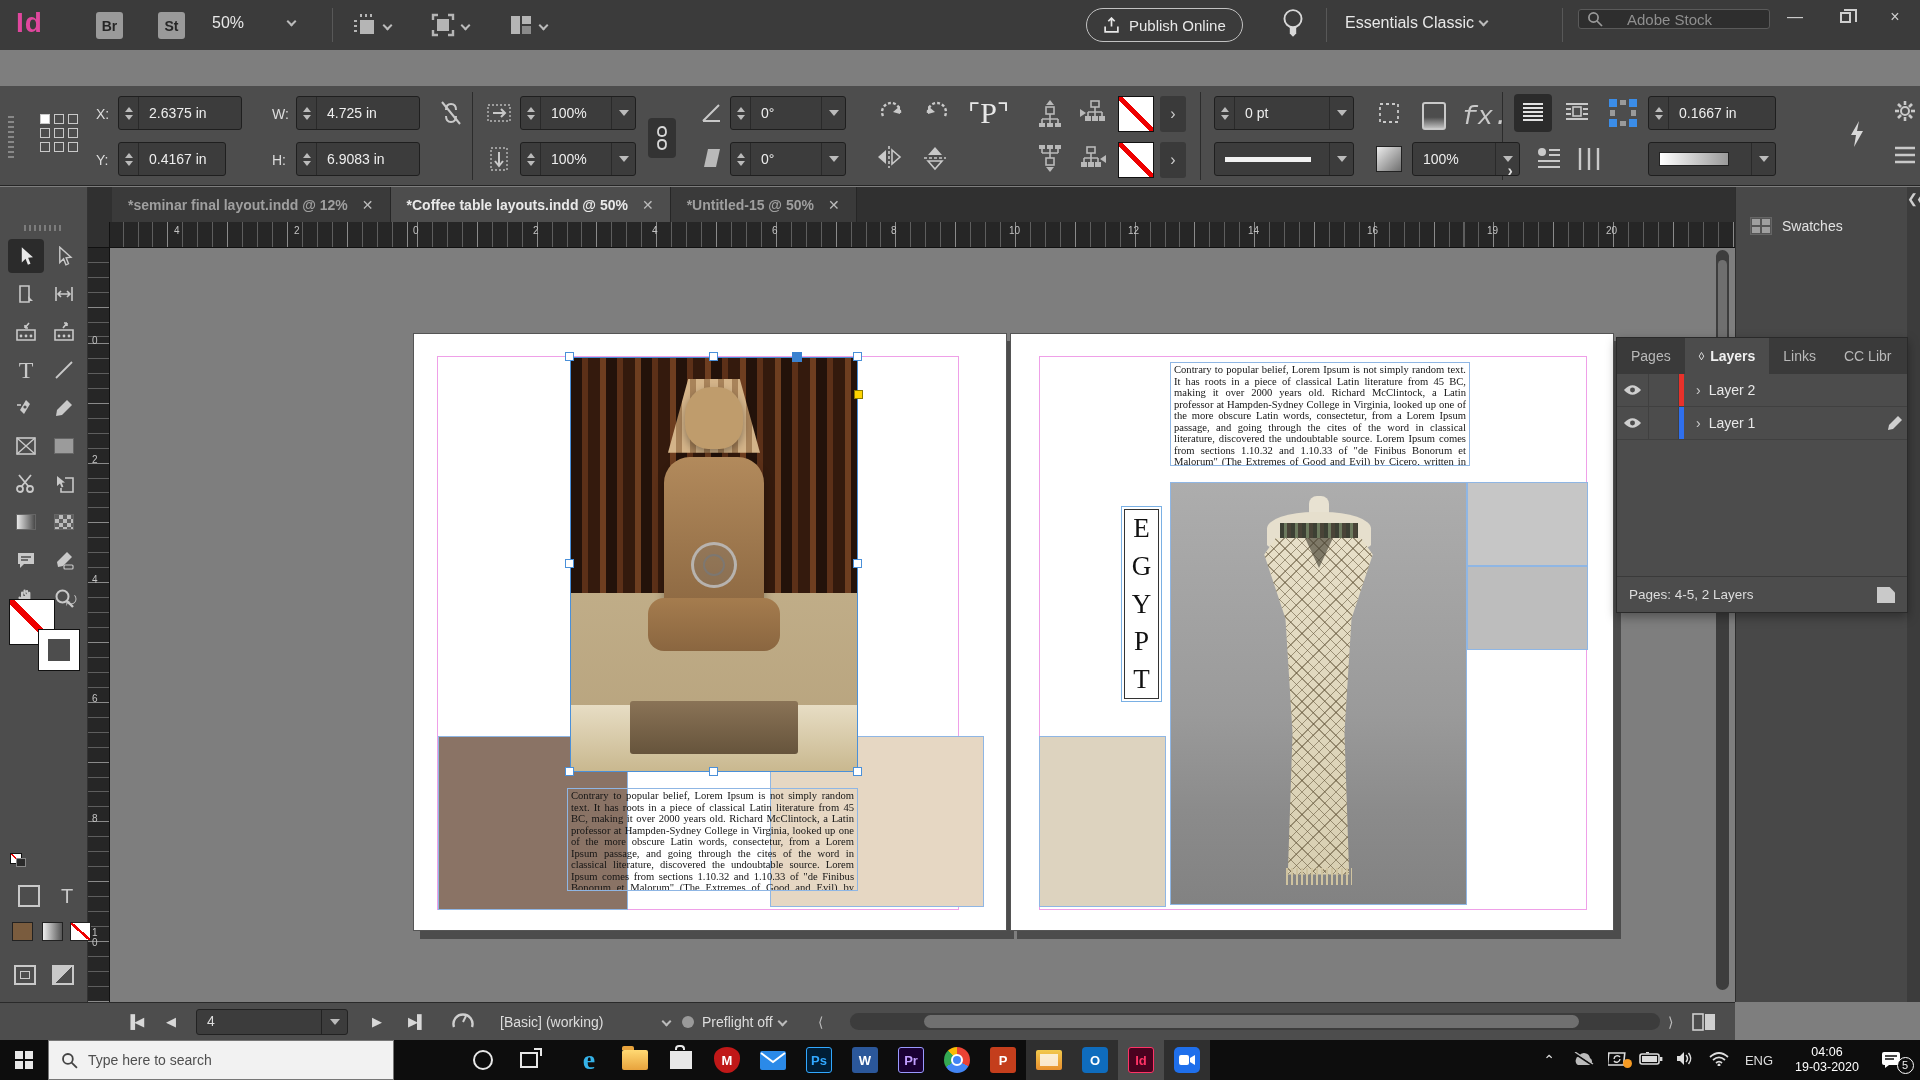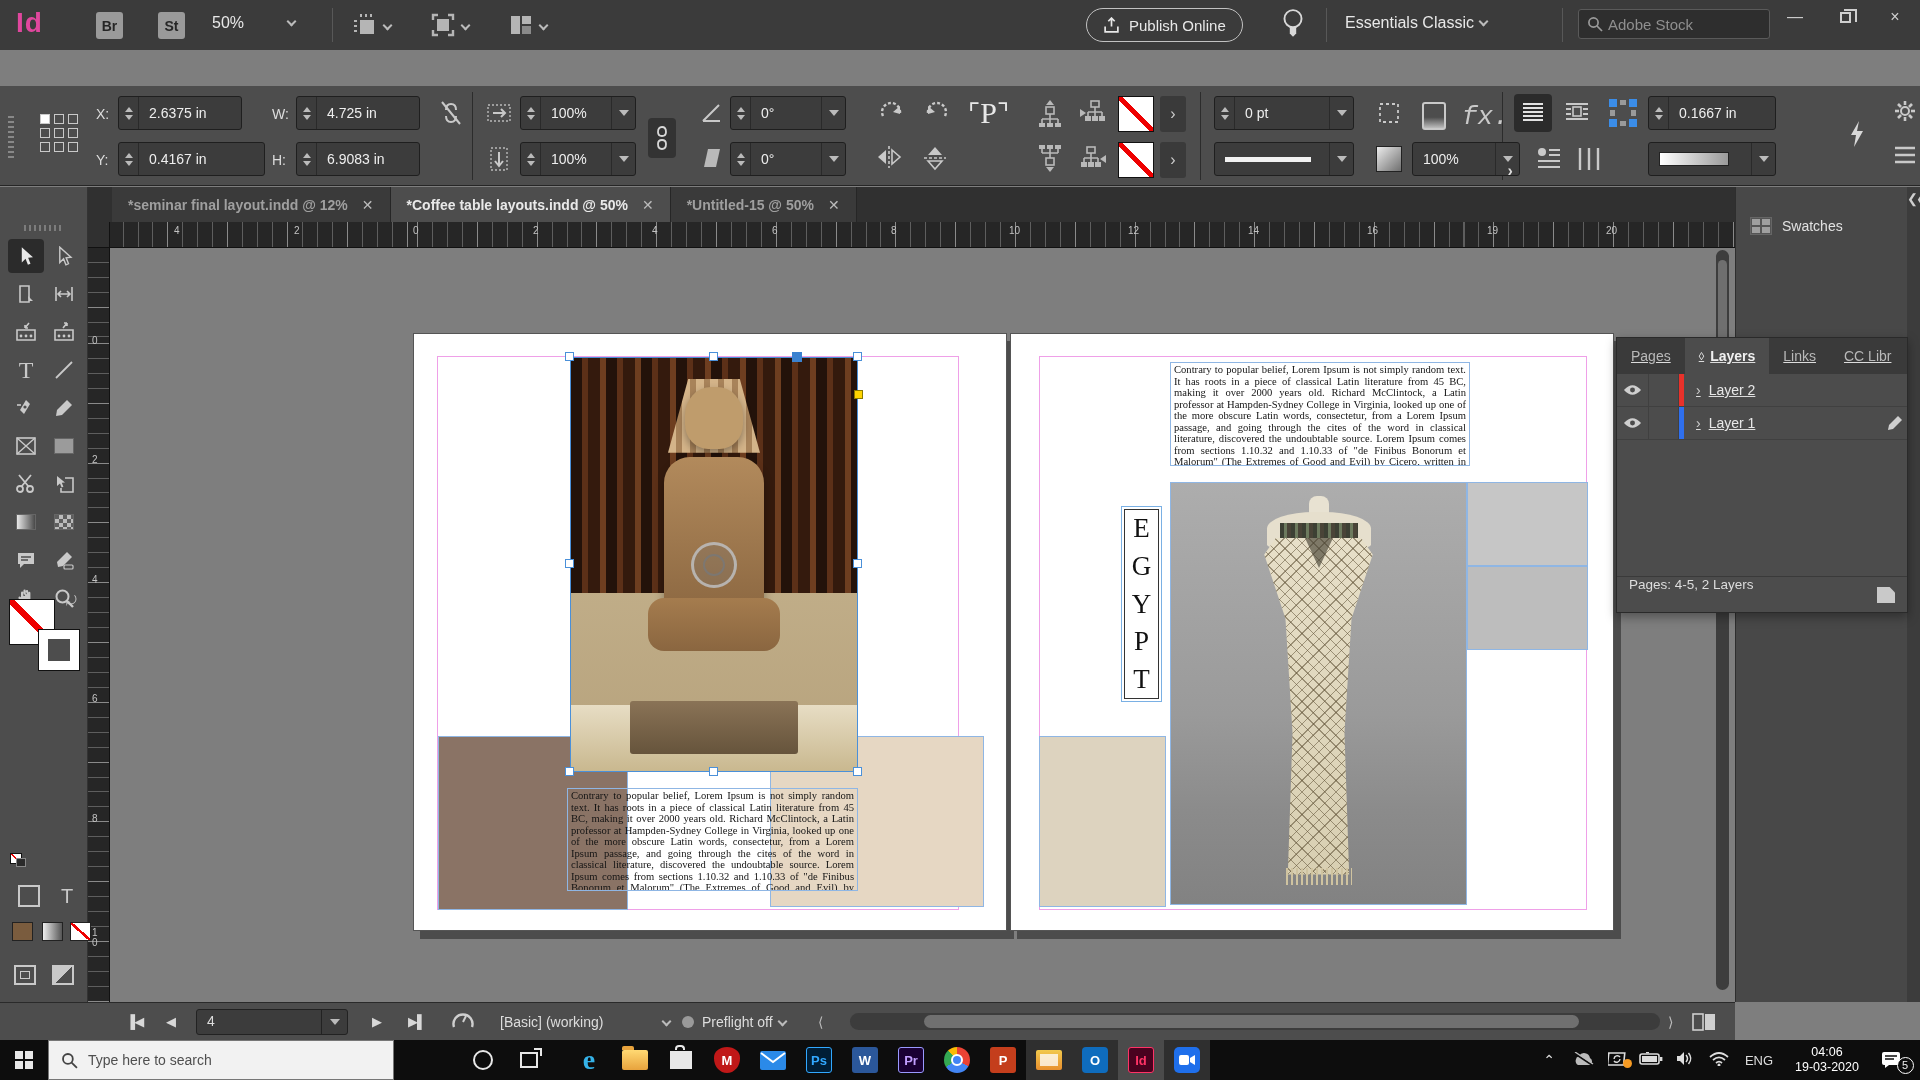"Adobe Stock" .stockbox { gap: 5px -> 24px; height: 30px -> 20px }
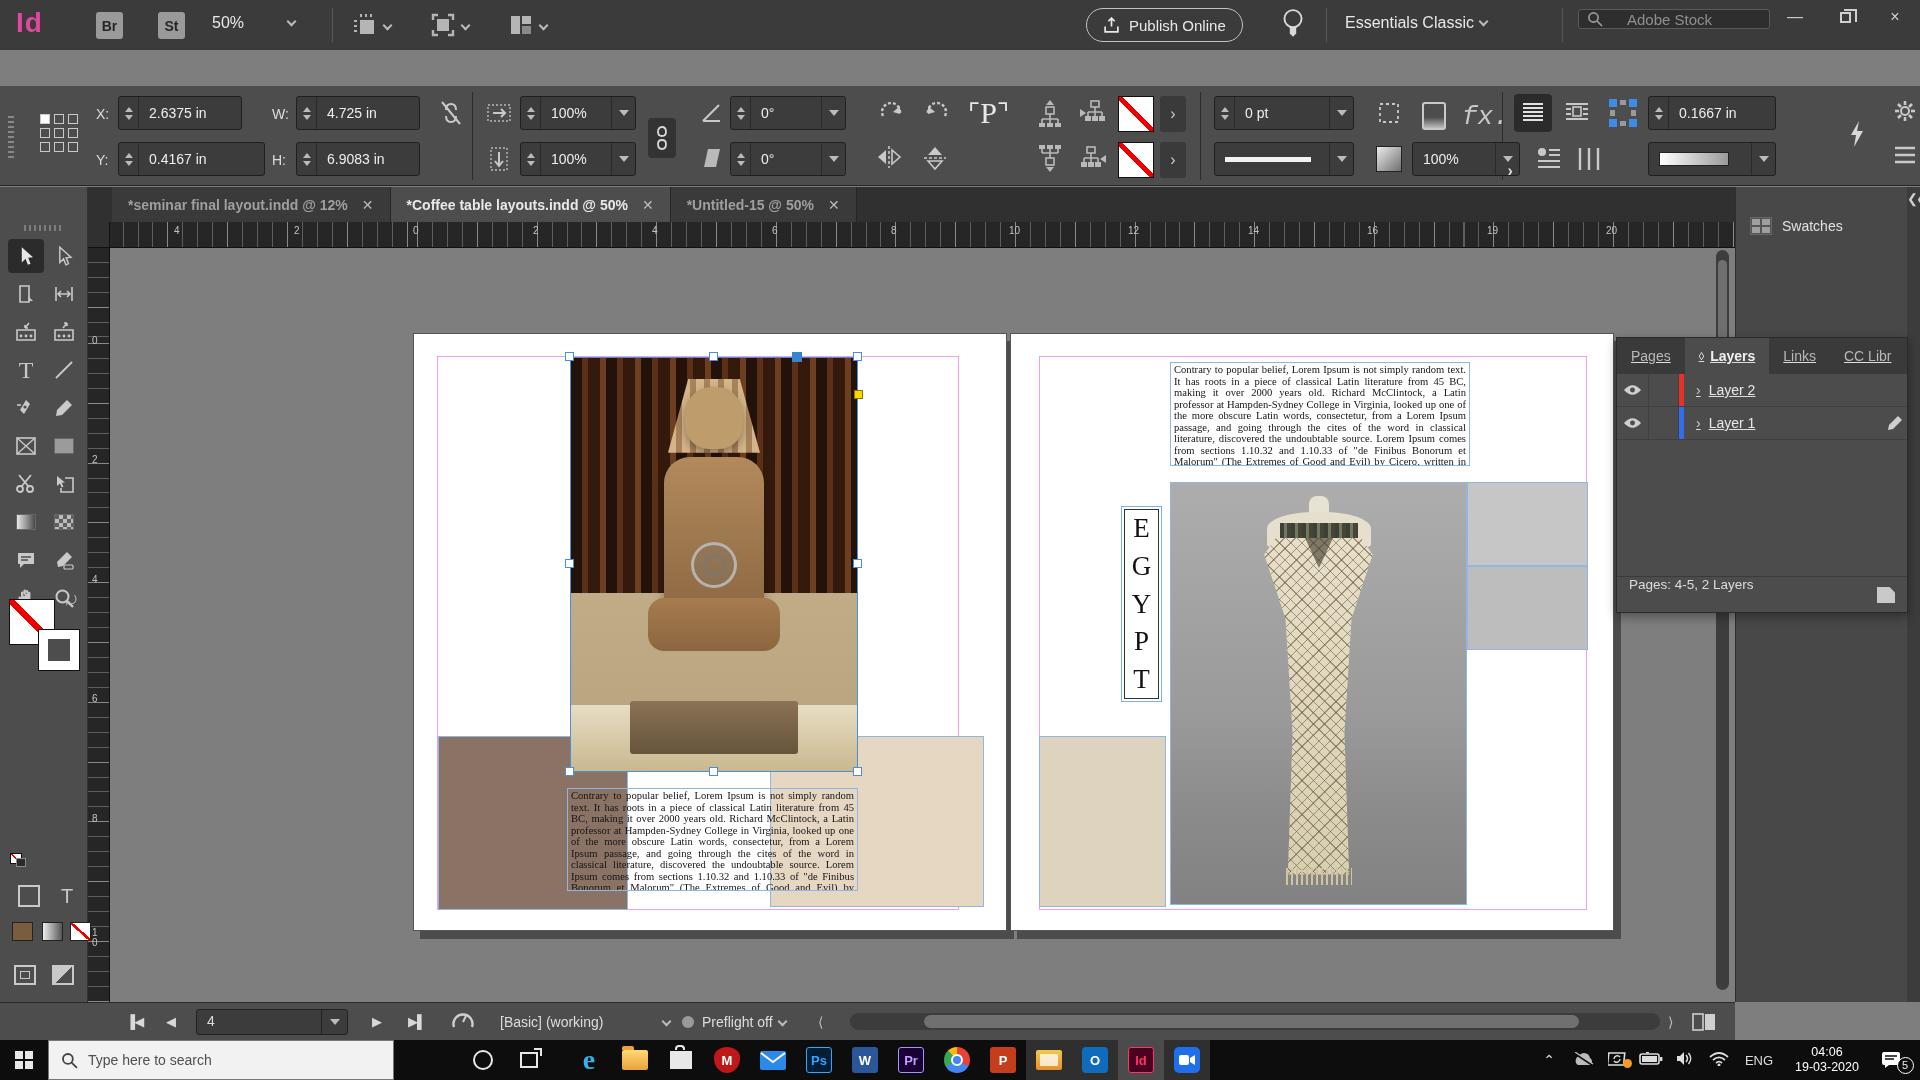"0.4167 in" div.fld { width: 147px -> 108px }
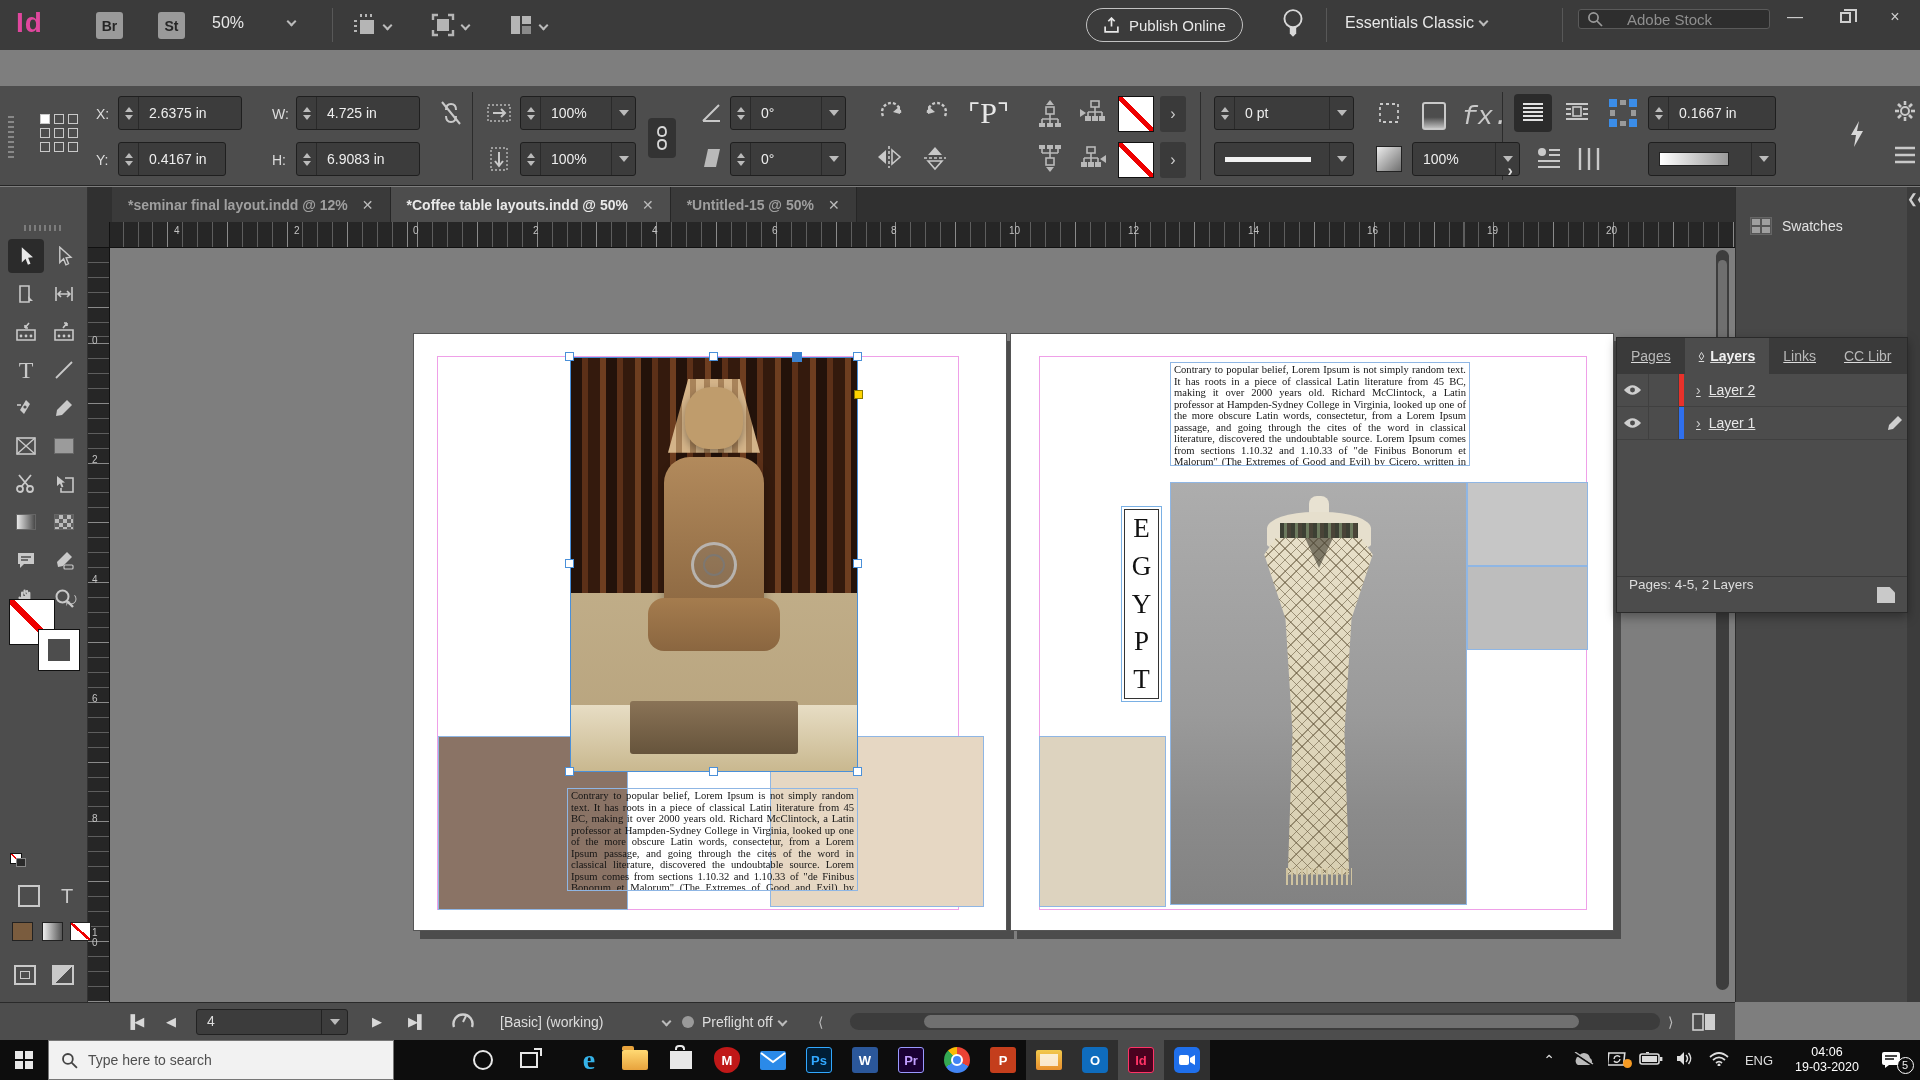"Pages" .layersPanel { text-decoration: underline -> none }
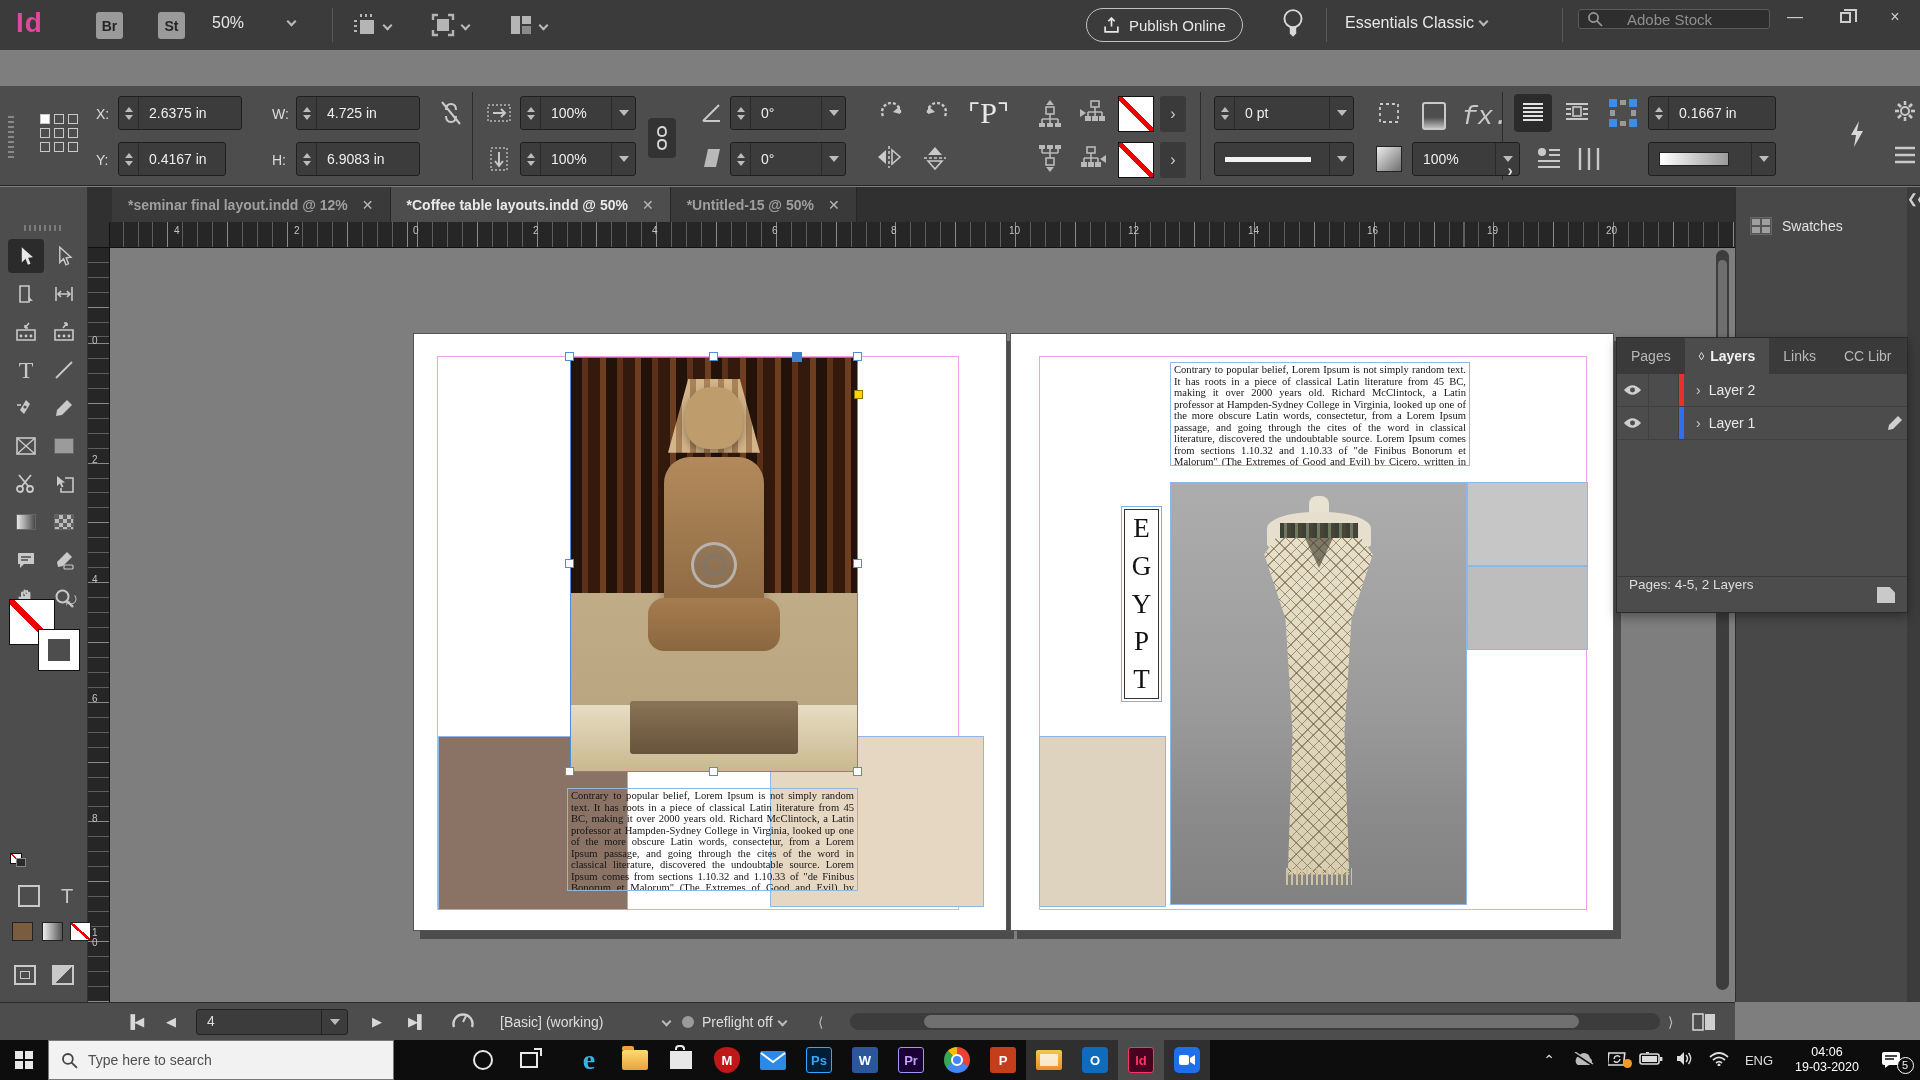"Pages: 4-5, 2 Layers" .lpStatus { align-items: none -> center }
